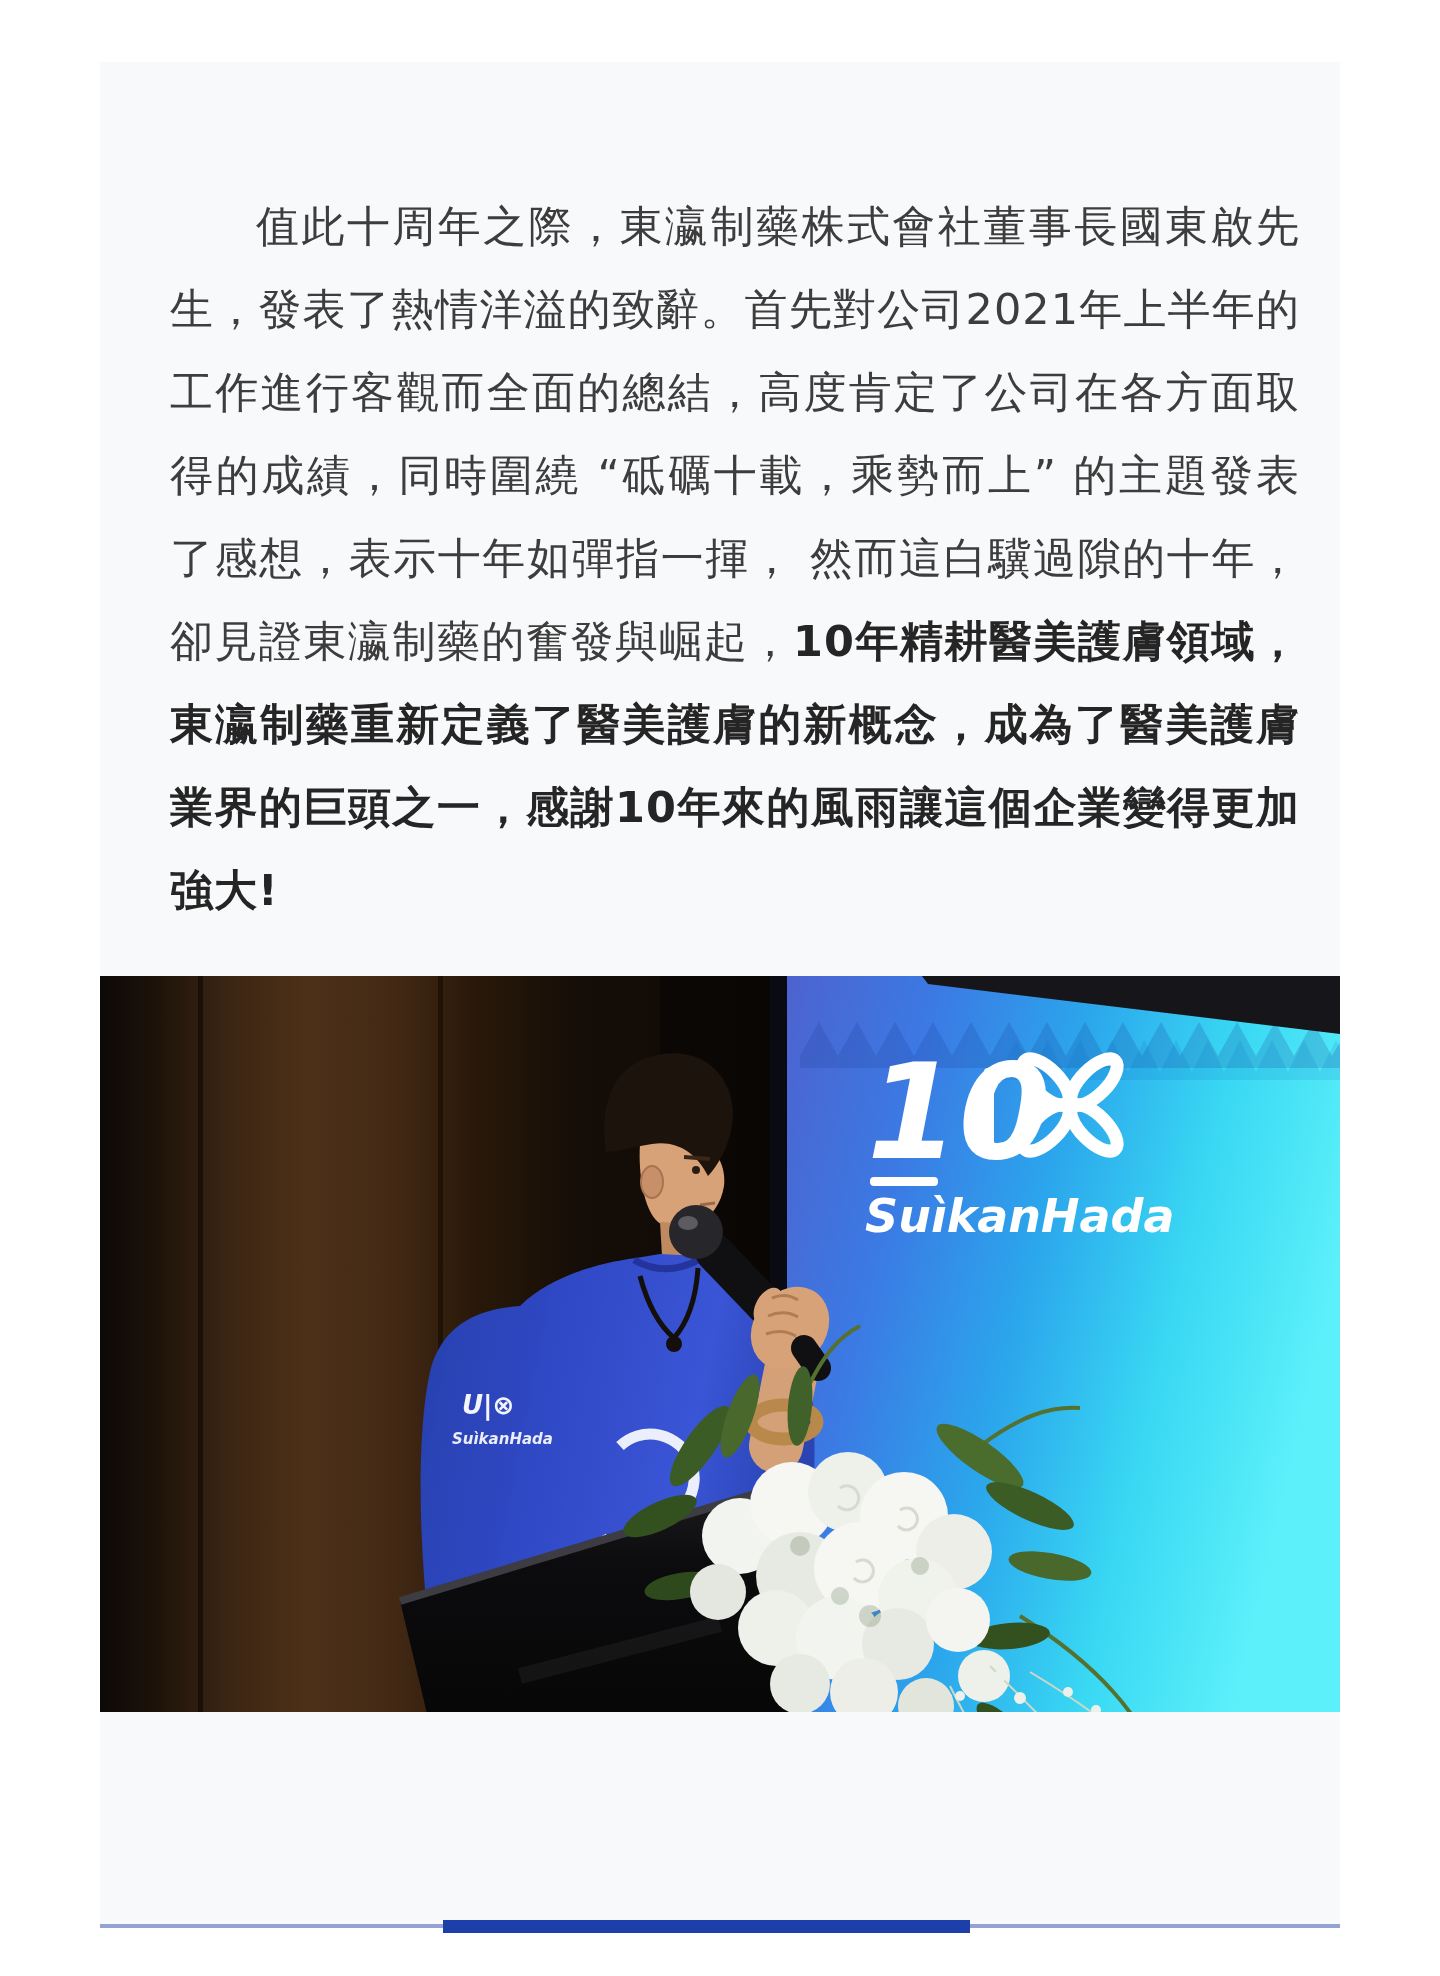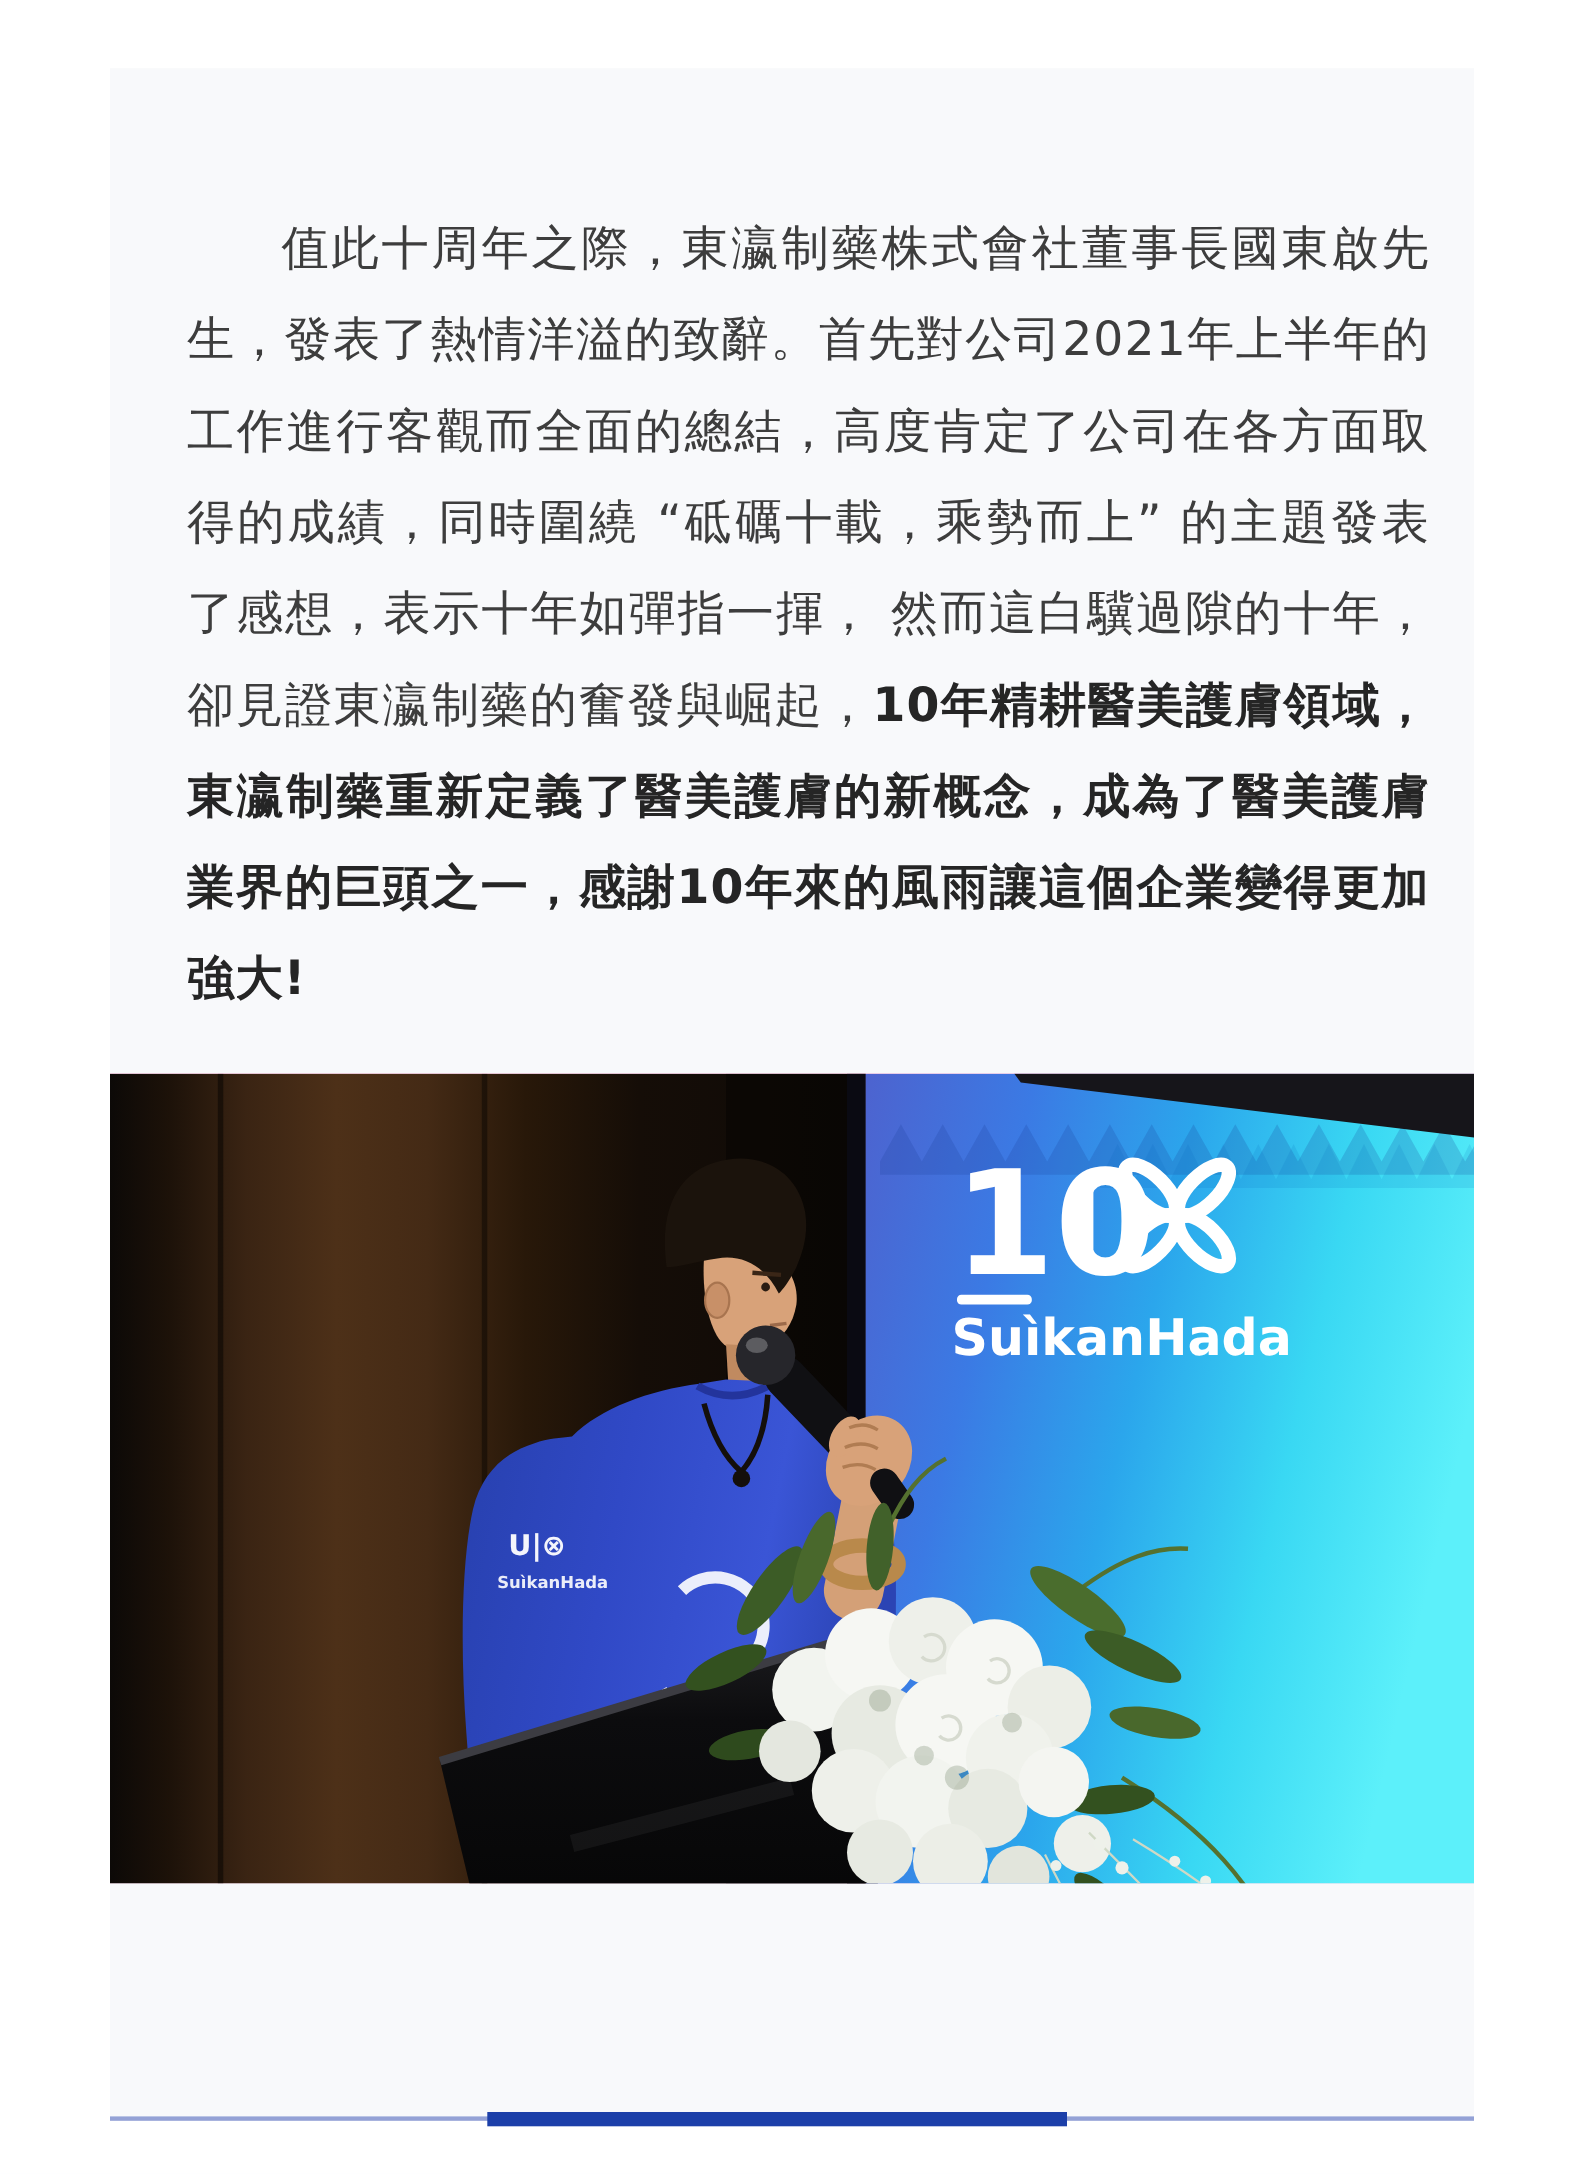"10" .photo { background: #f9a8d4 -> #a16207; font-style: none -> italic }
